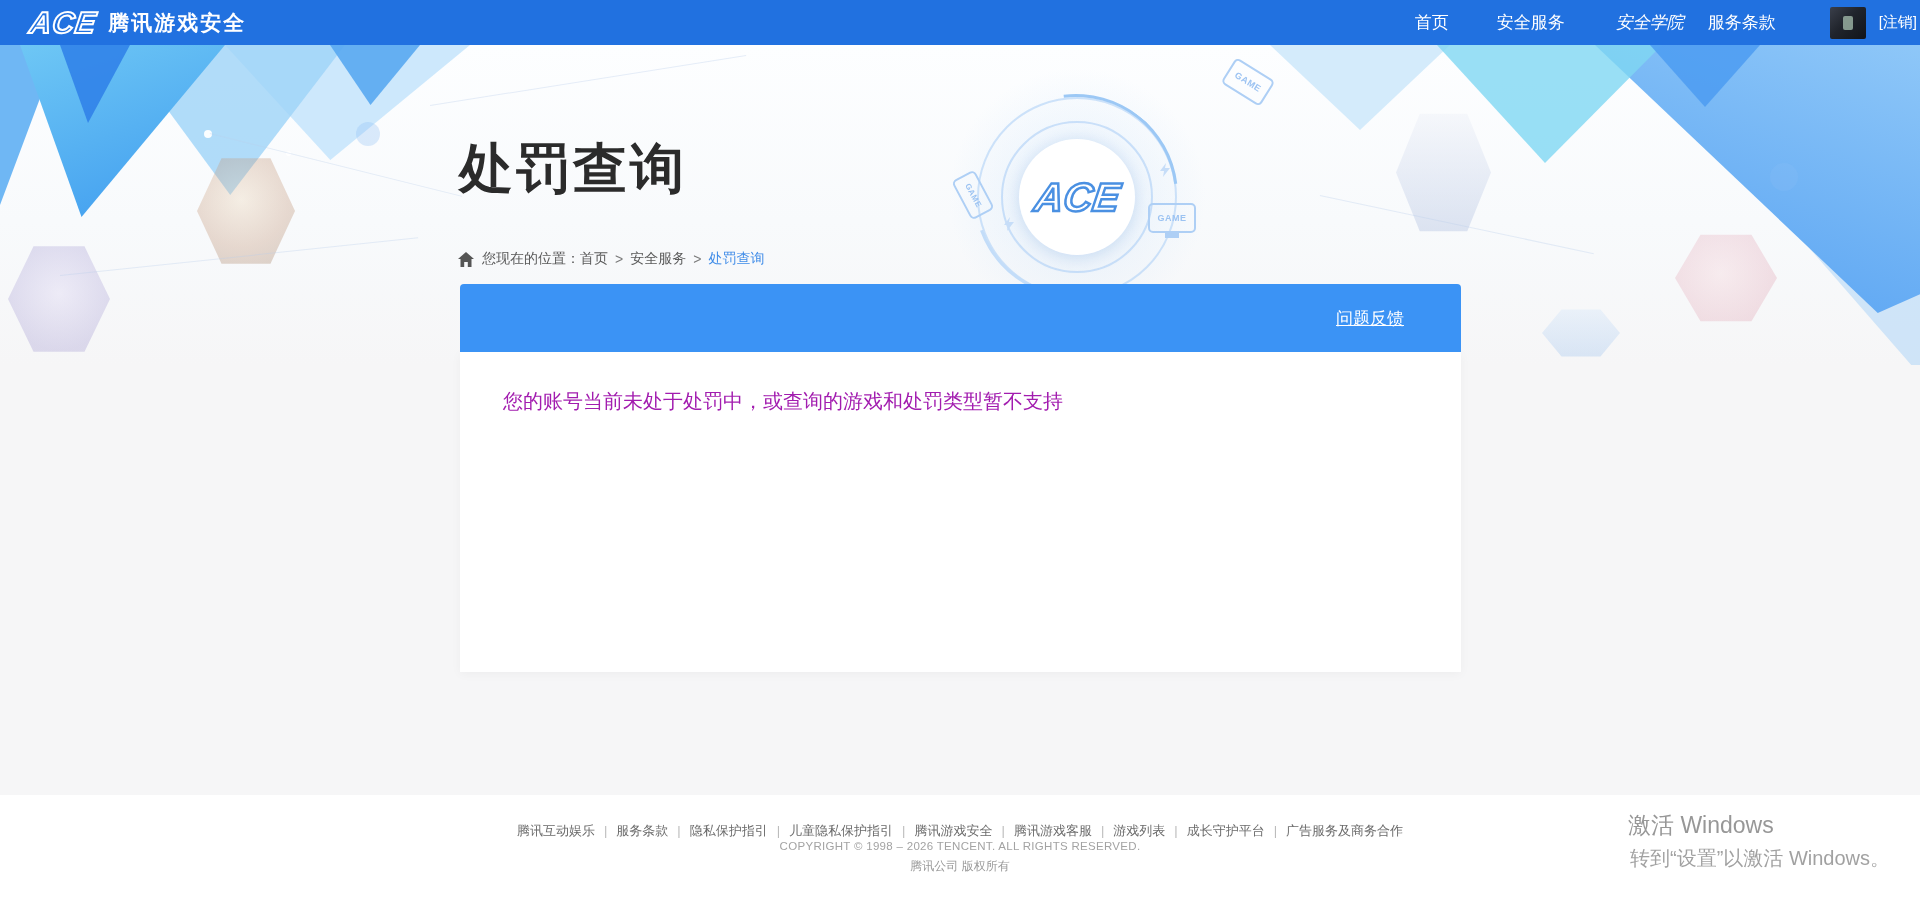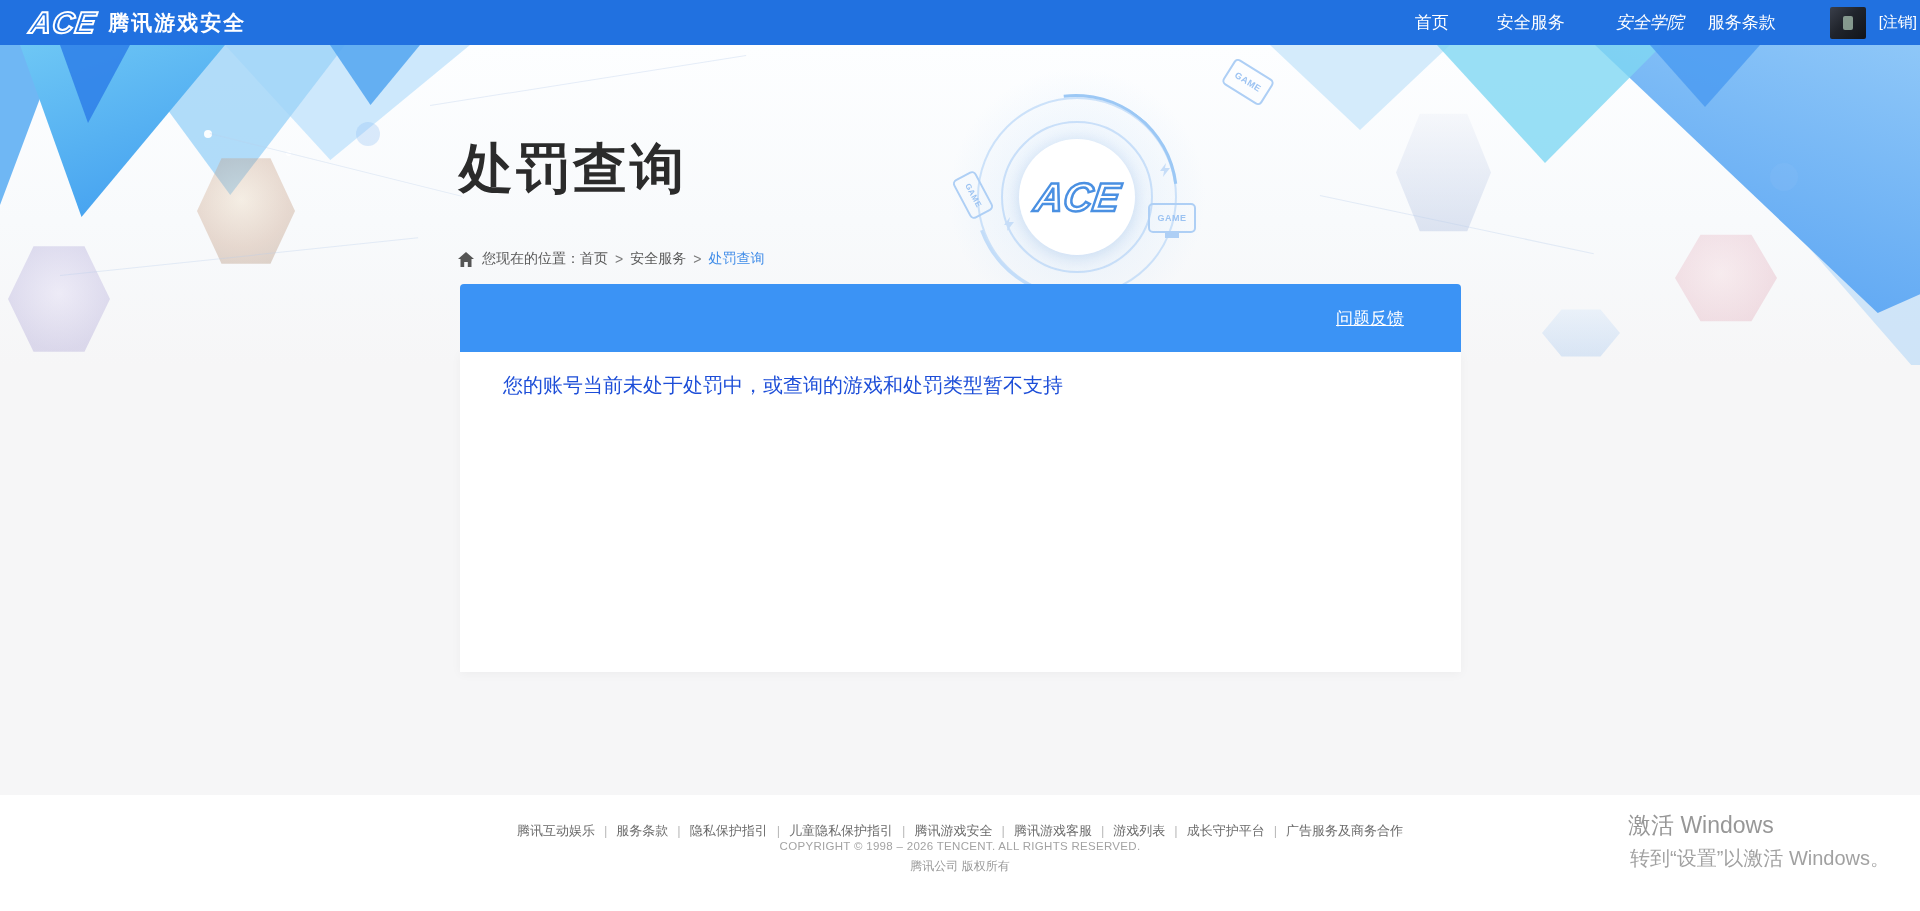"您的账号当前未处于处罚中，或查询的游戏和处罚类型暂不支持" .card-message { color: #1d4ed8 -> #a21caf; padding: 20px 0 0 43px -> 36px 0 0 43px }
